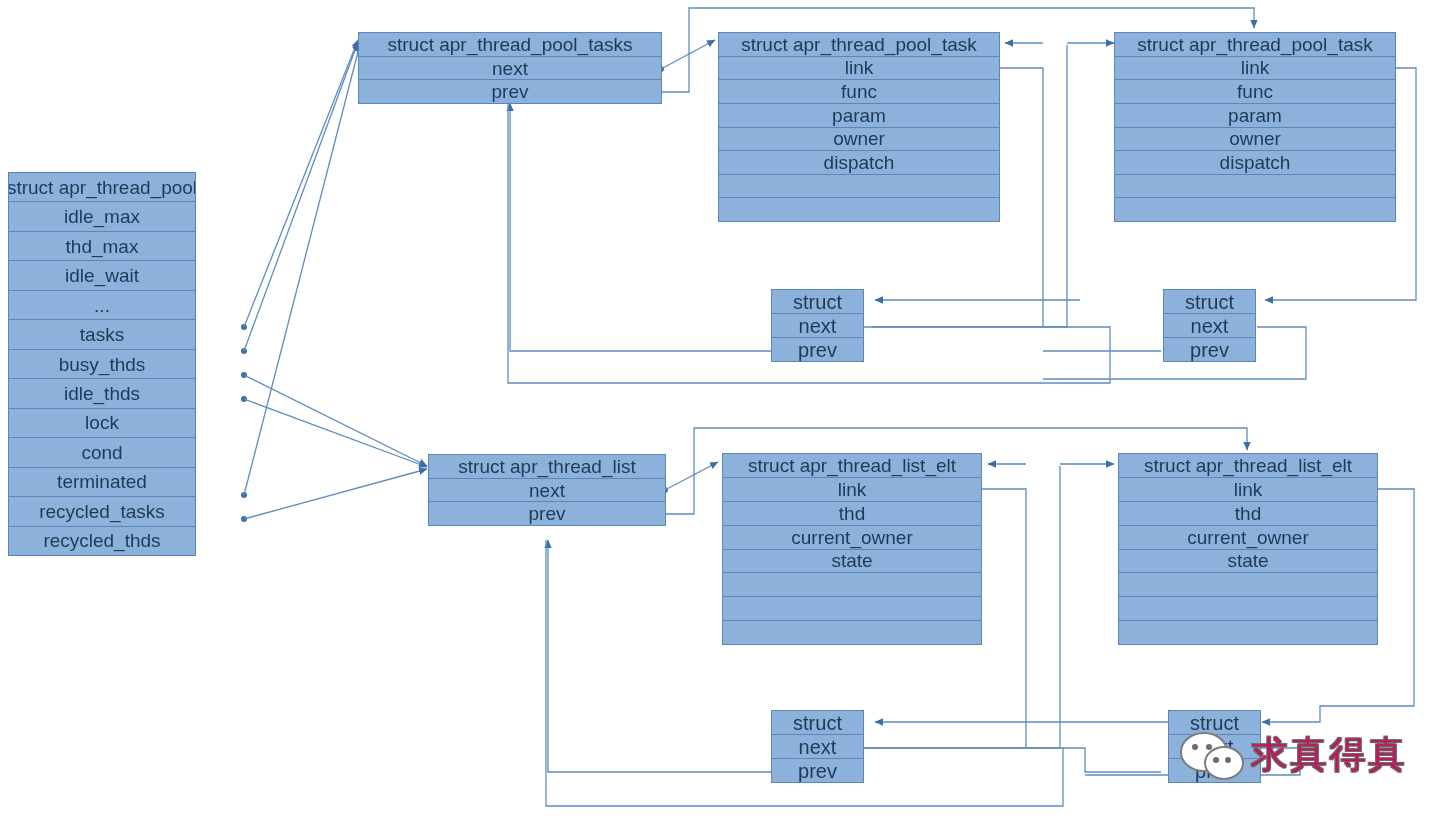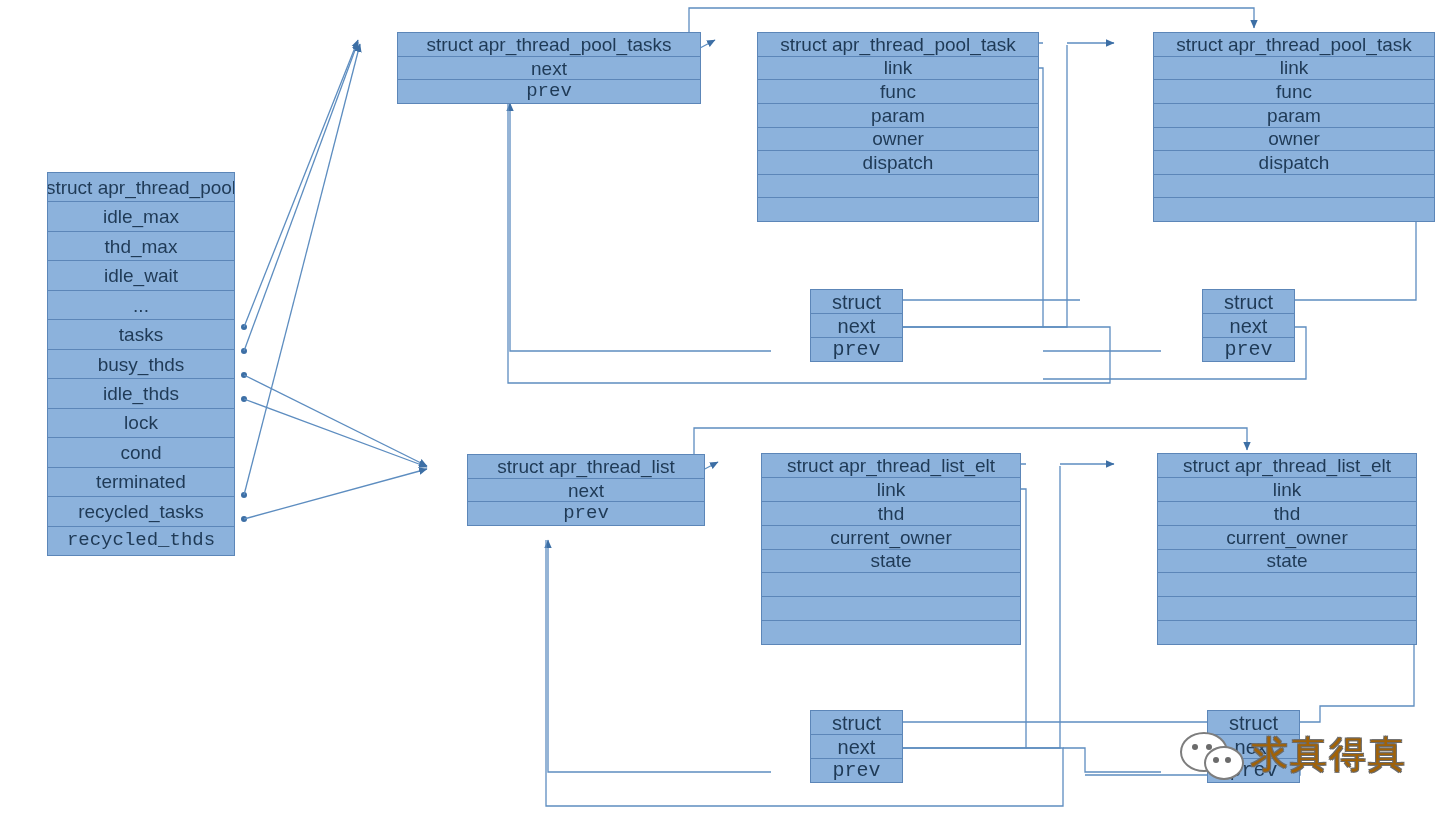"struct apr_thread_pool_tasks" .struct-box { margin-left: 39px -> none }
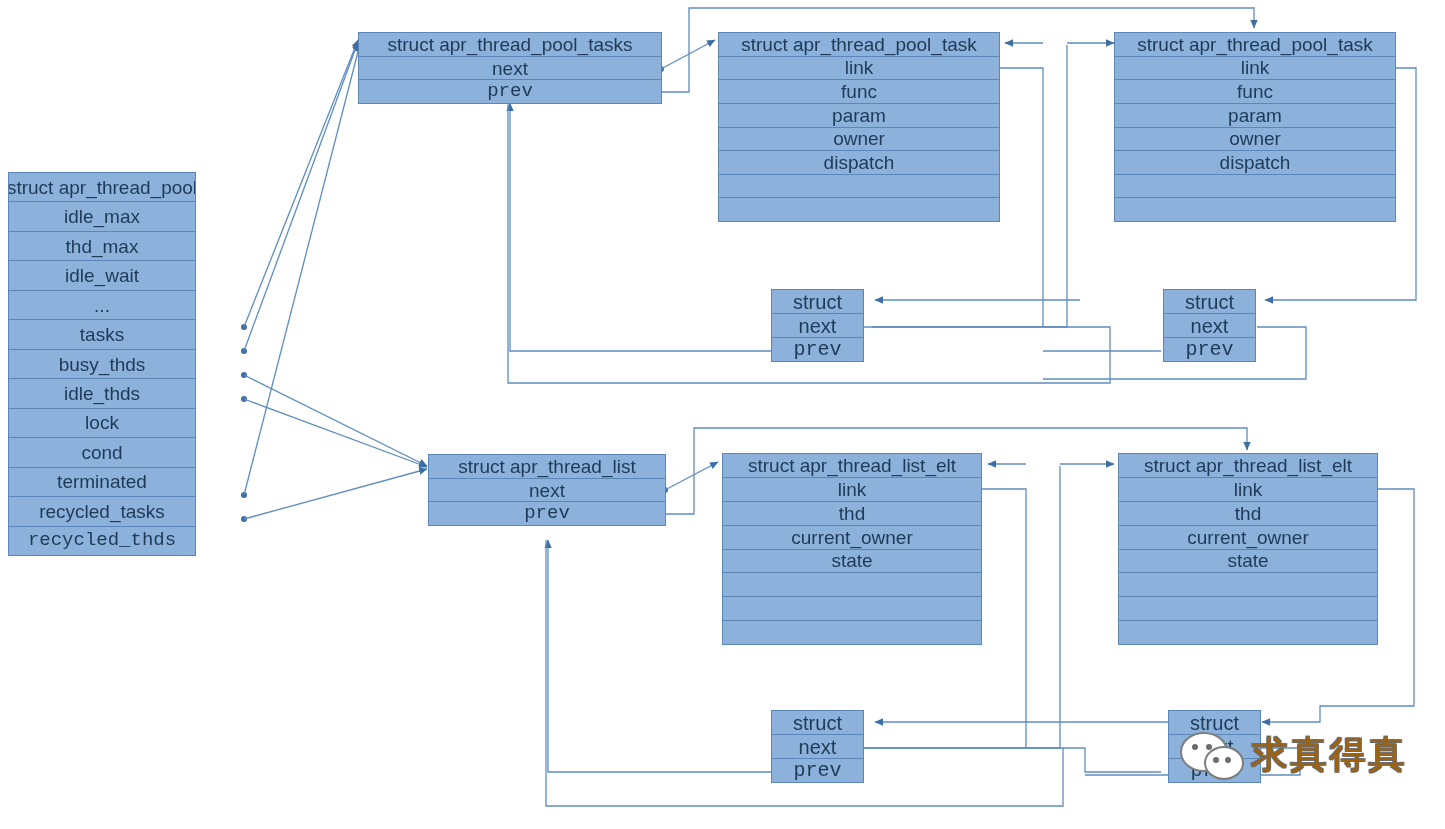"prev" .struct-box .row:last-child { font-family: Liberation Mono, monospace -> none }
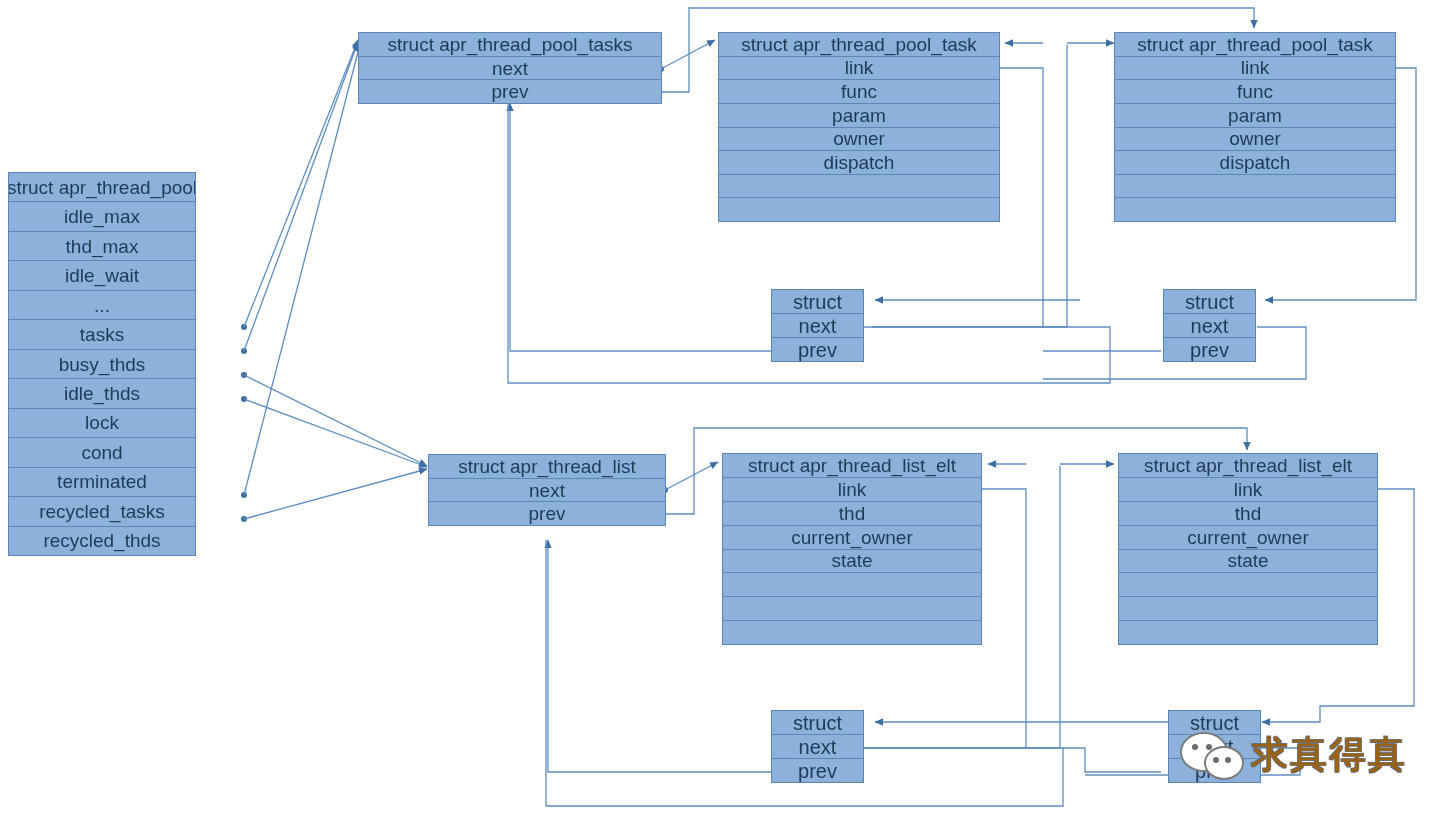"求真得真" .wm-text { color: #a16207 -> #be185d }
